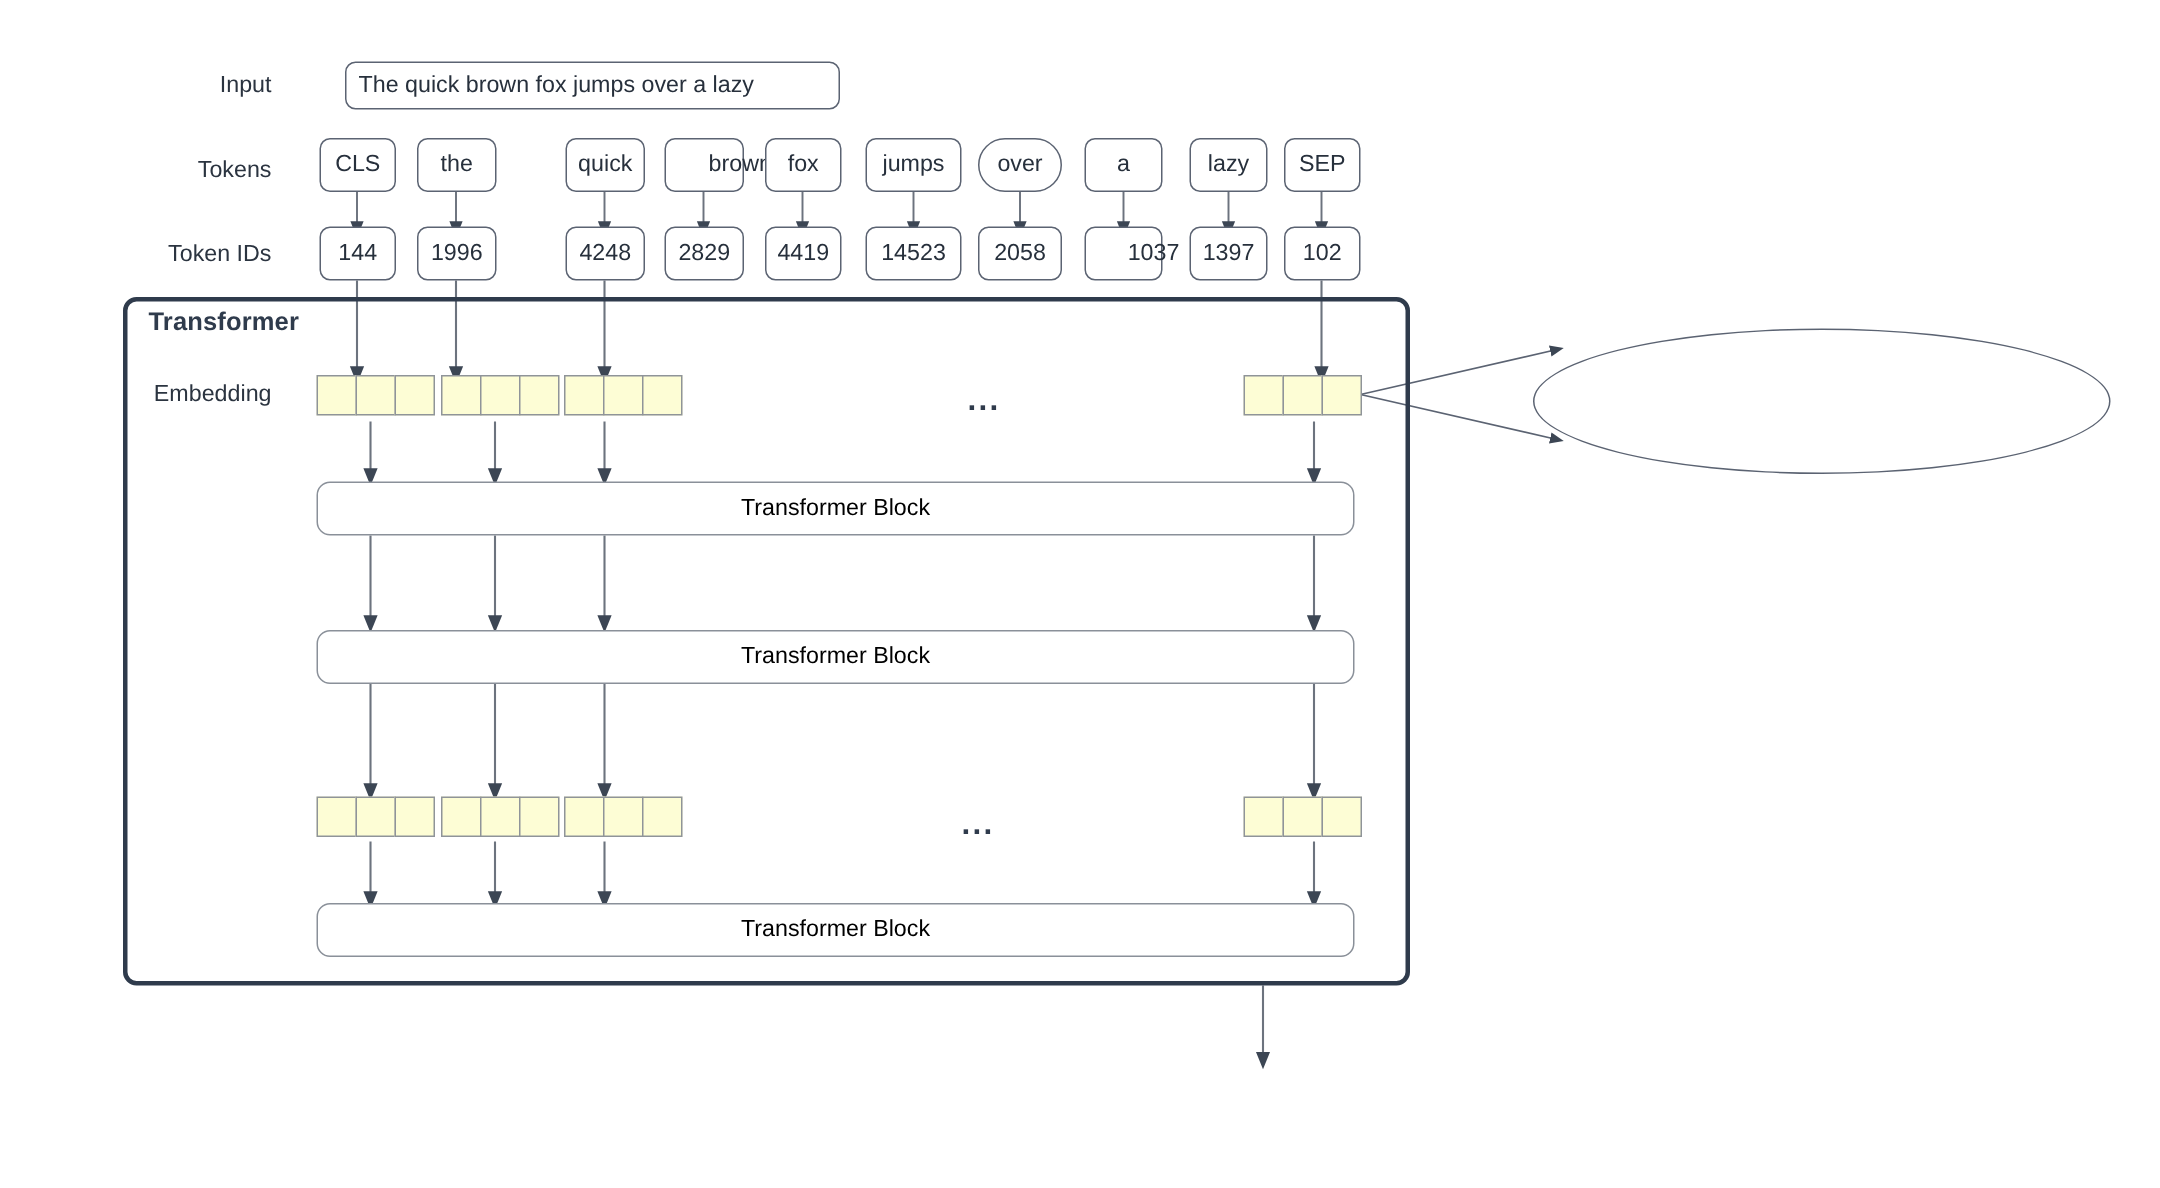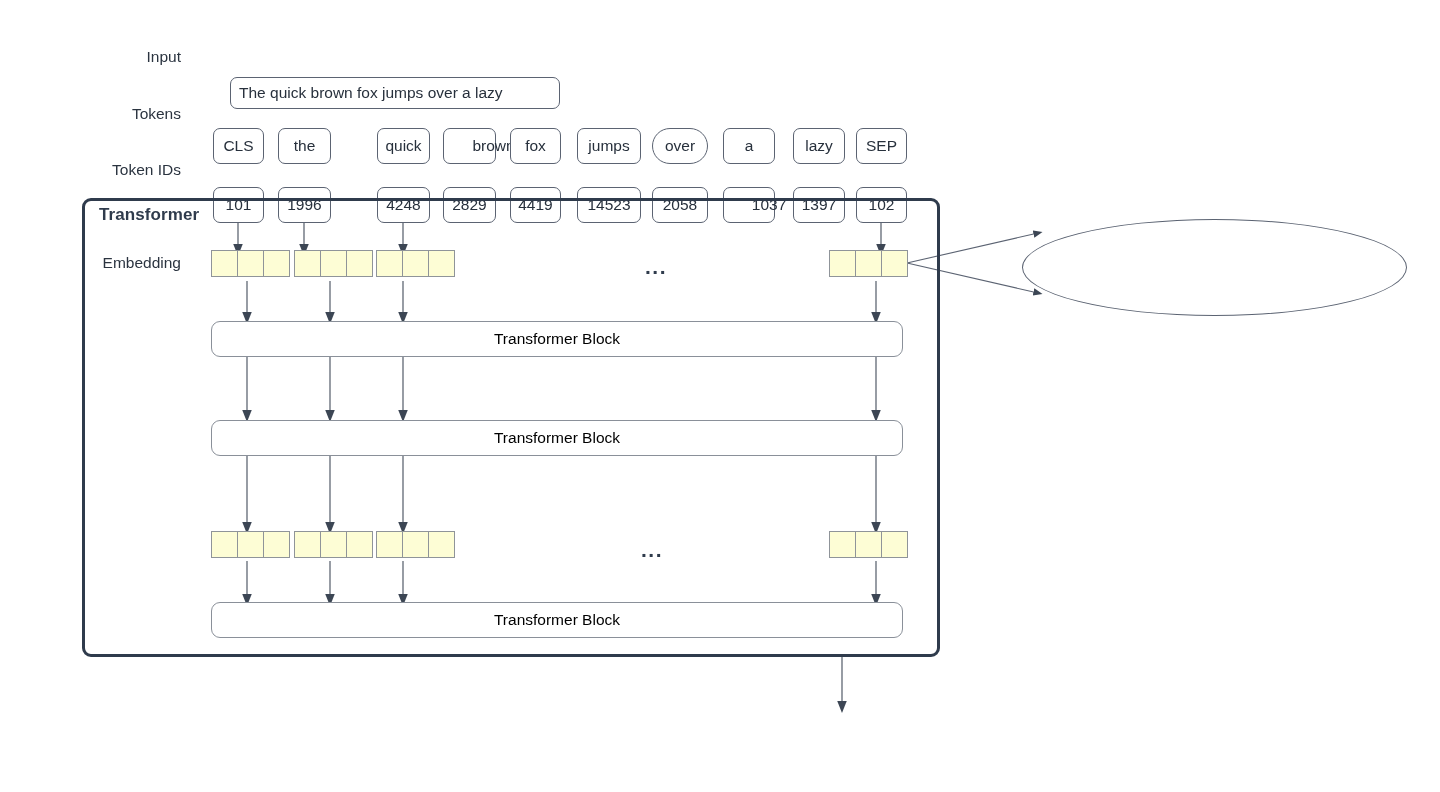"The quick brown fox jumps" .rbox { margin-top: 36px -> none }
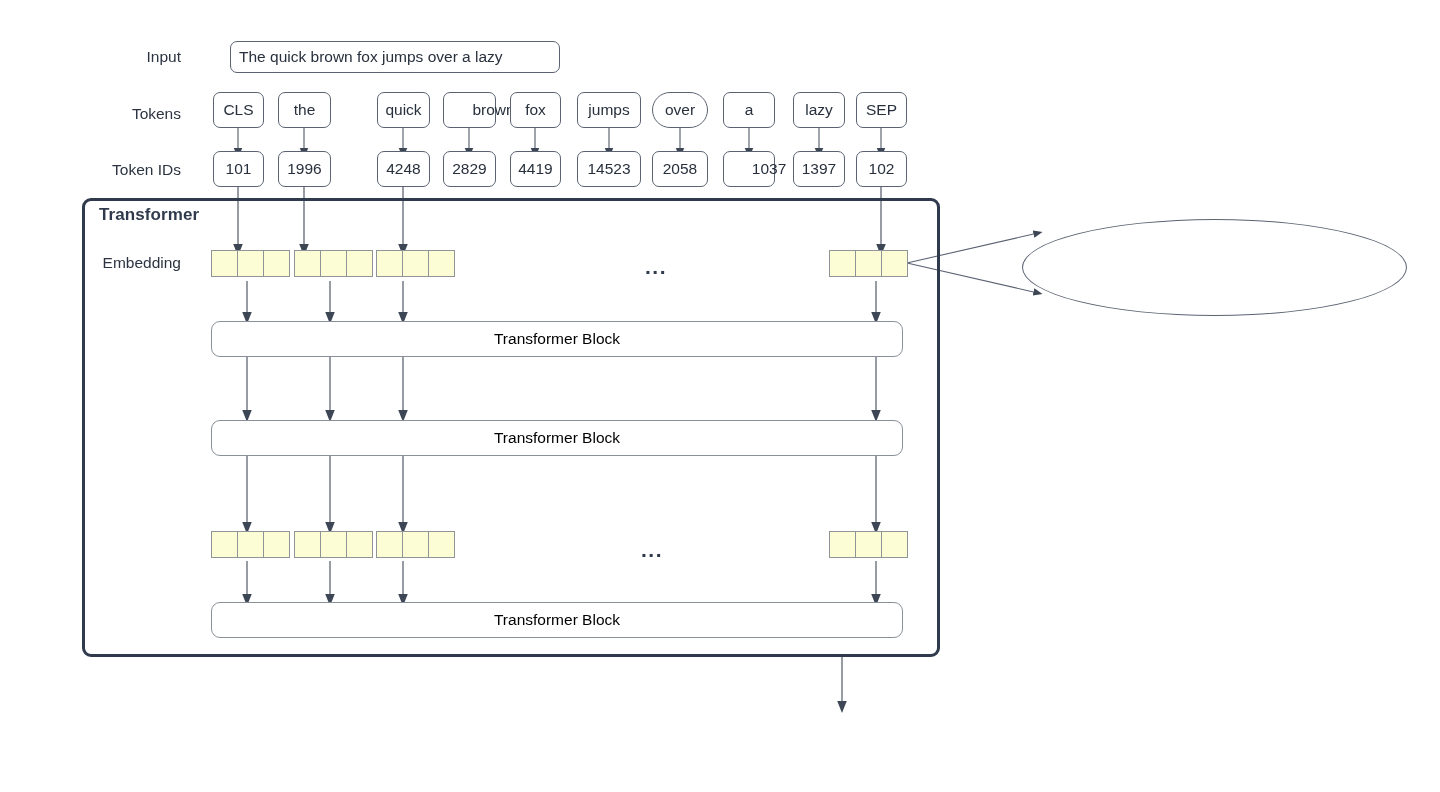"101" div.rbox { text: 101 -> 144 }
